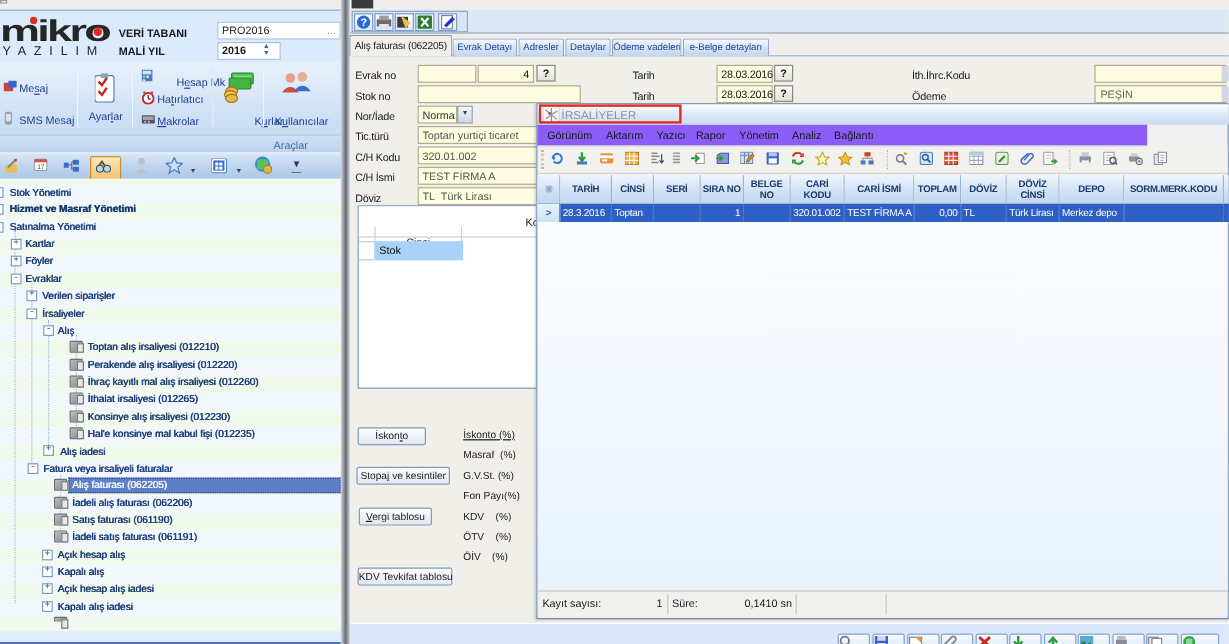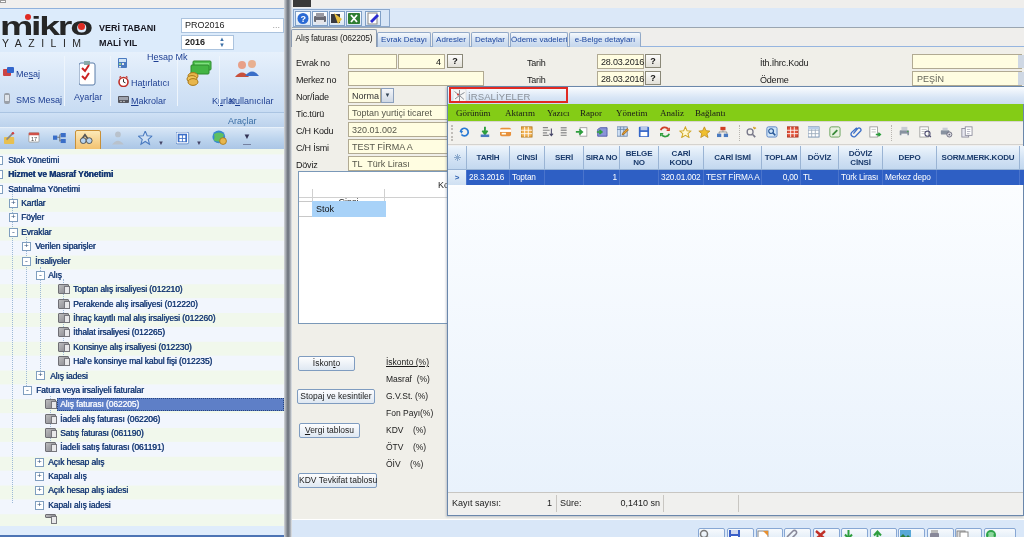"Hesap Mk" div.riblbl { top: 0 -> 12px }
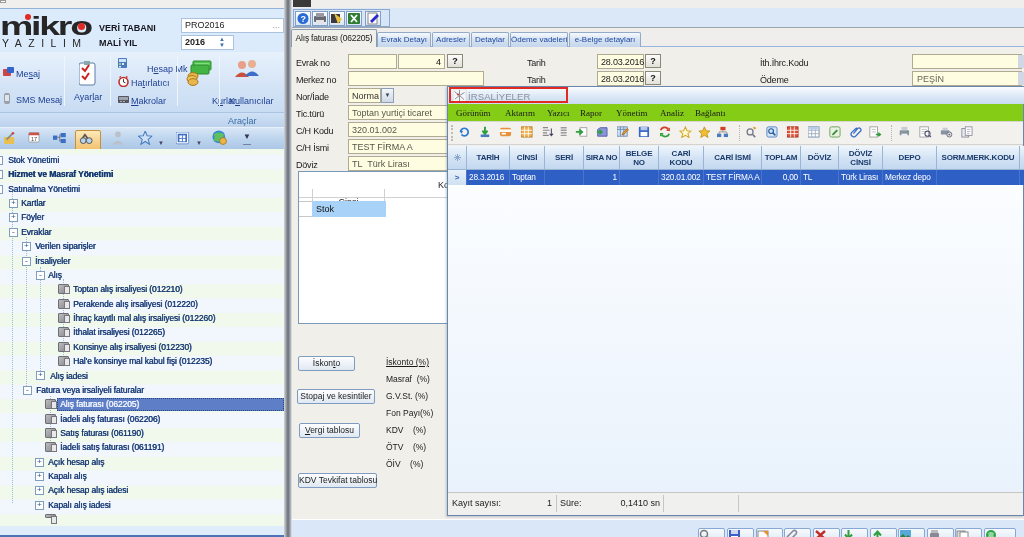"Merkez no" div.flbl { text: Merkez -> Stok }
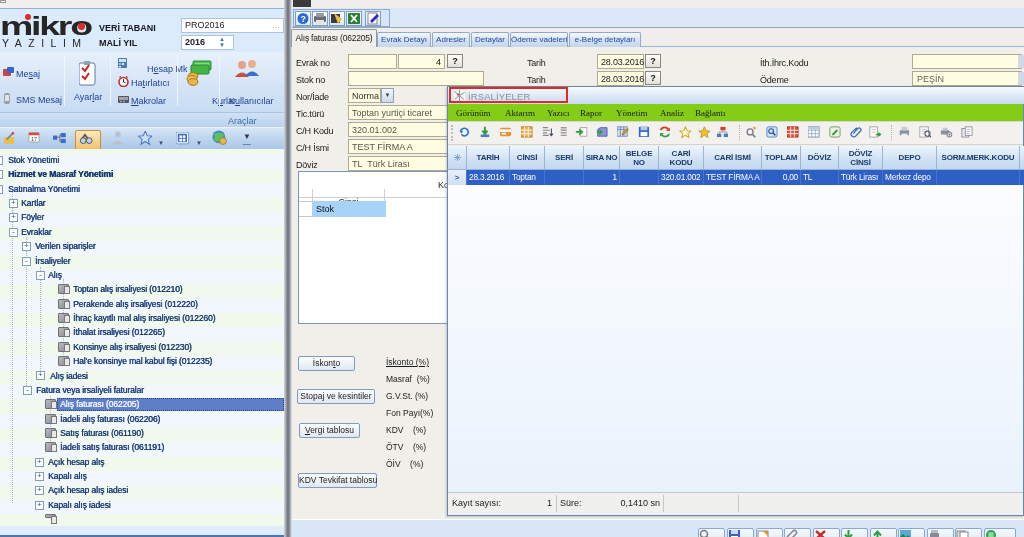"Görünüm" #irs-menu { background: #84cc16 -> #8b5cf6; font-family: Liberation Serif, serif -> none; width: 575px -> 508px }
